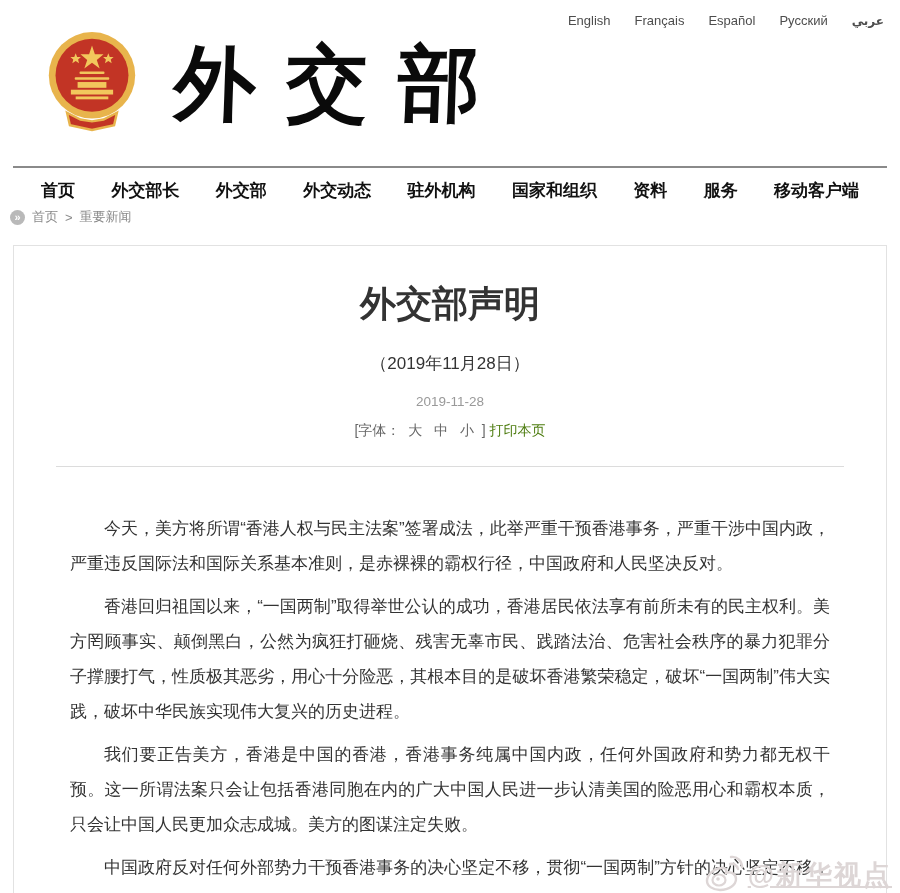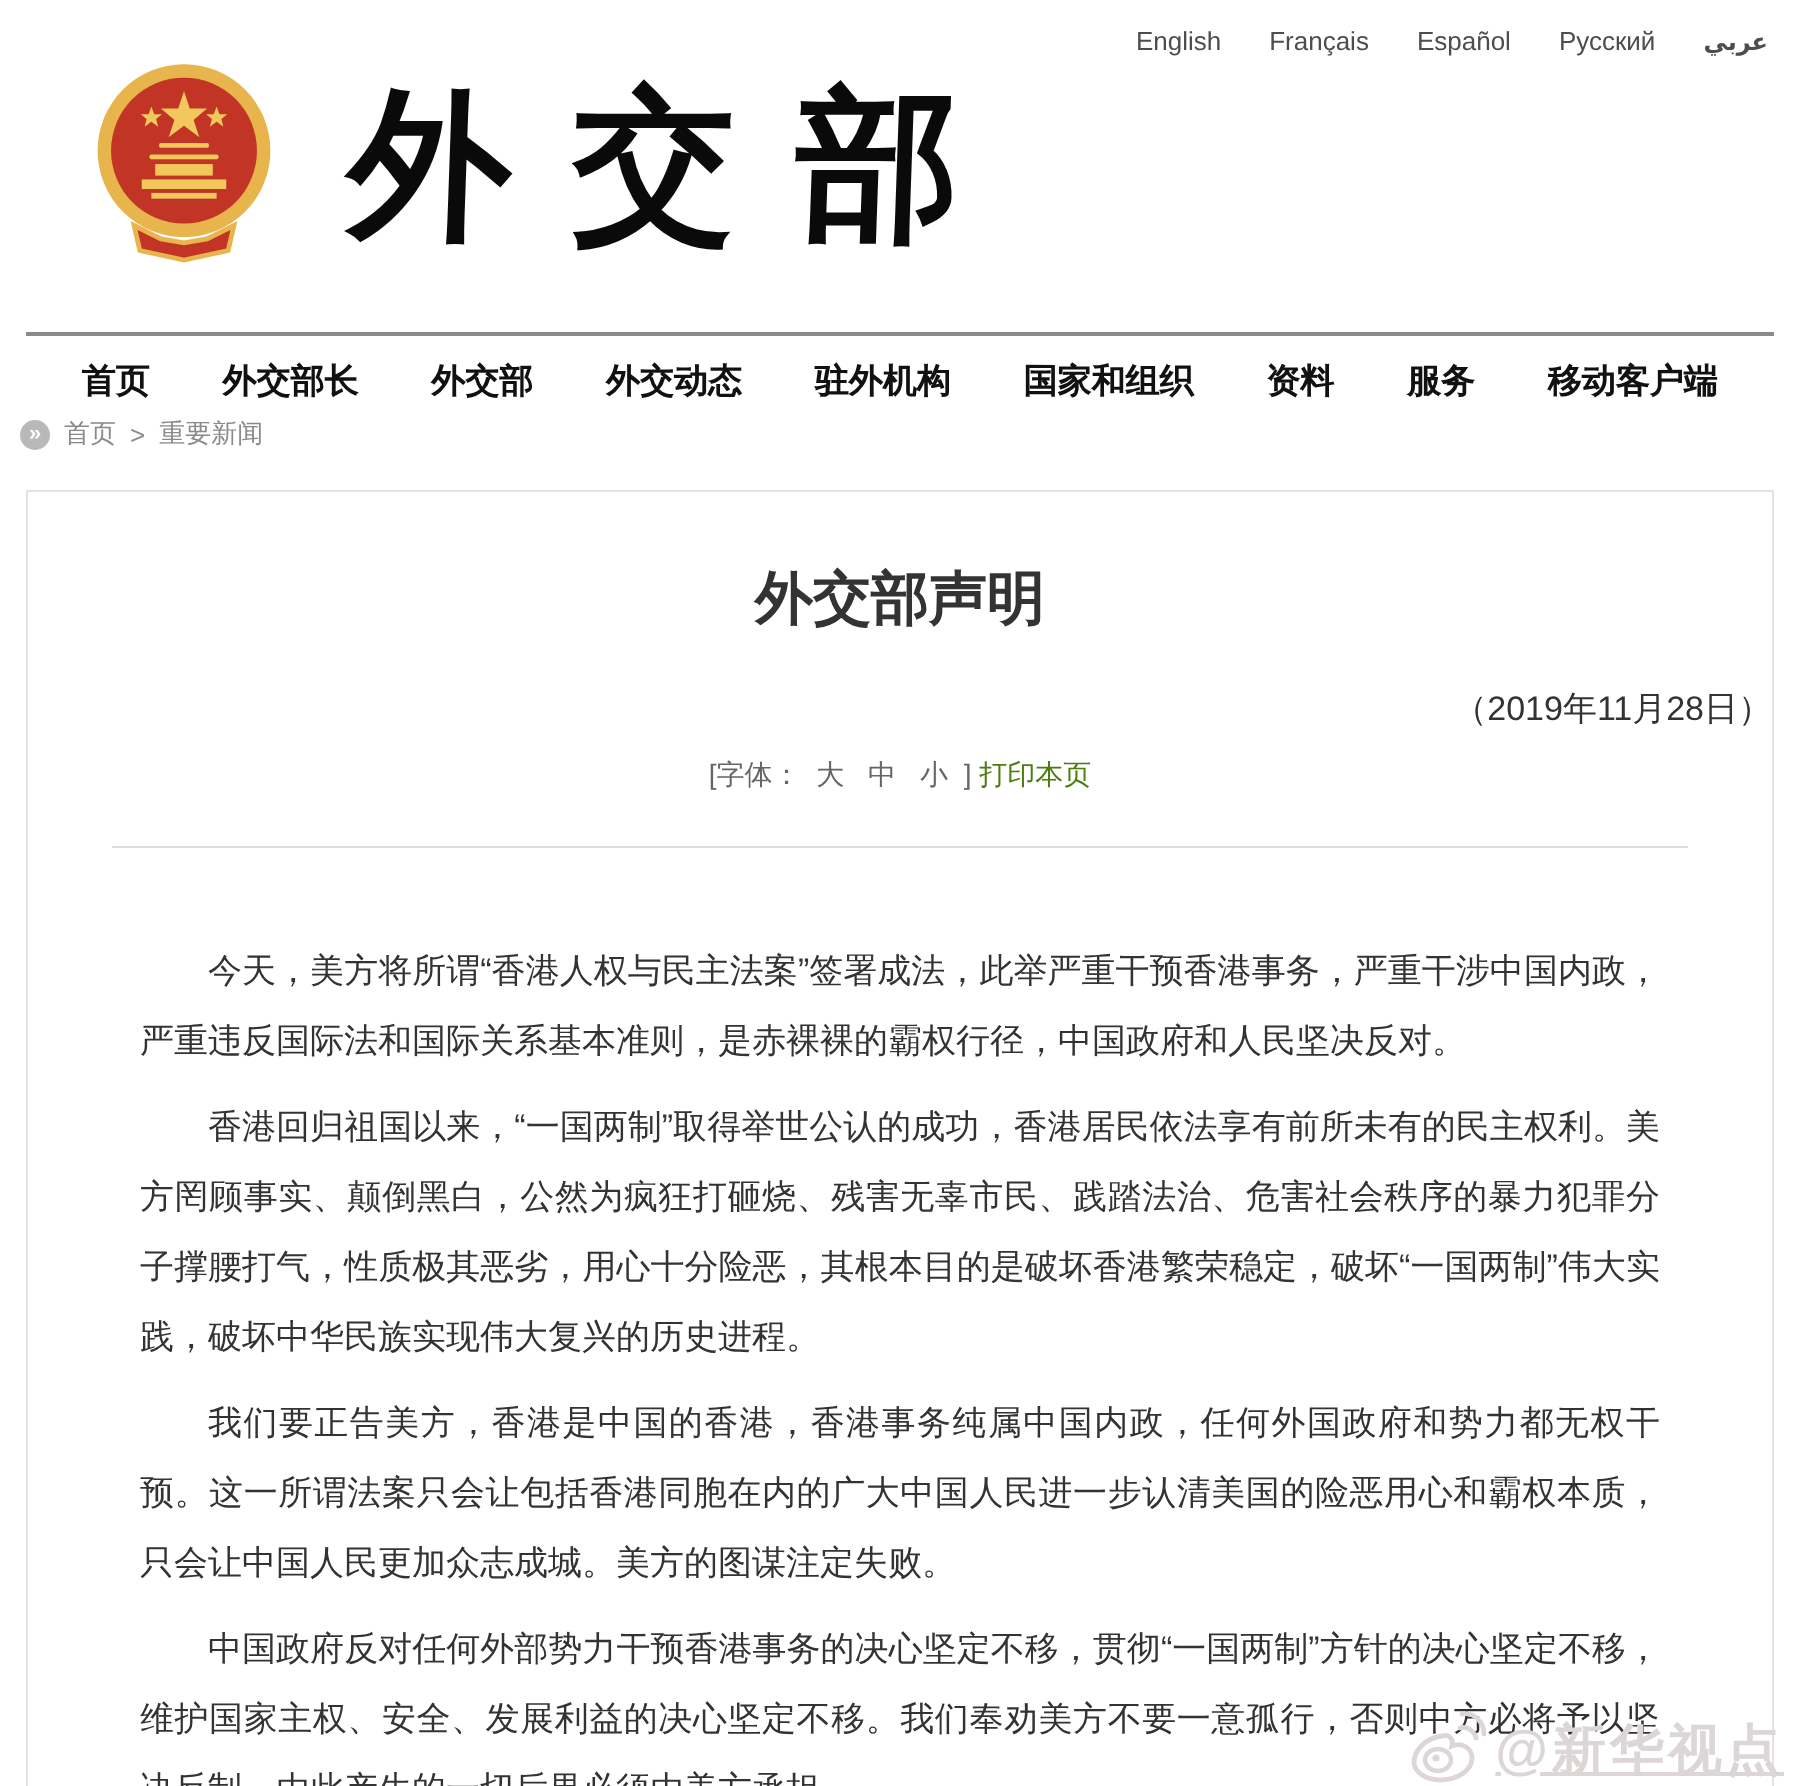"外交部声明" .article-title { font-size: 29px -> 36px }
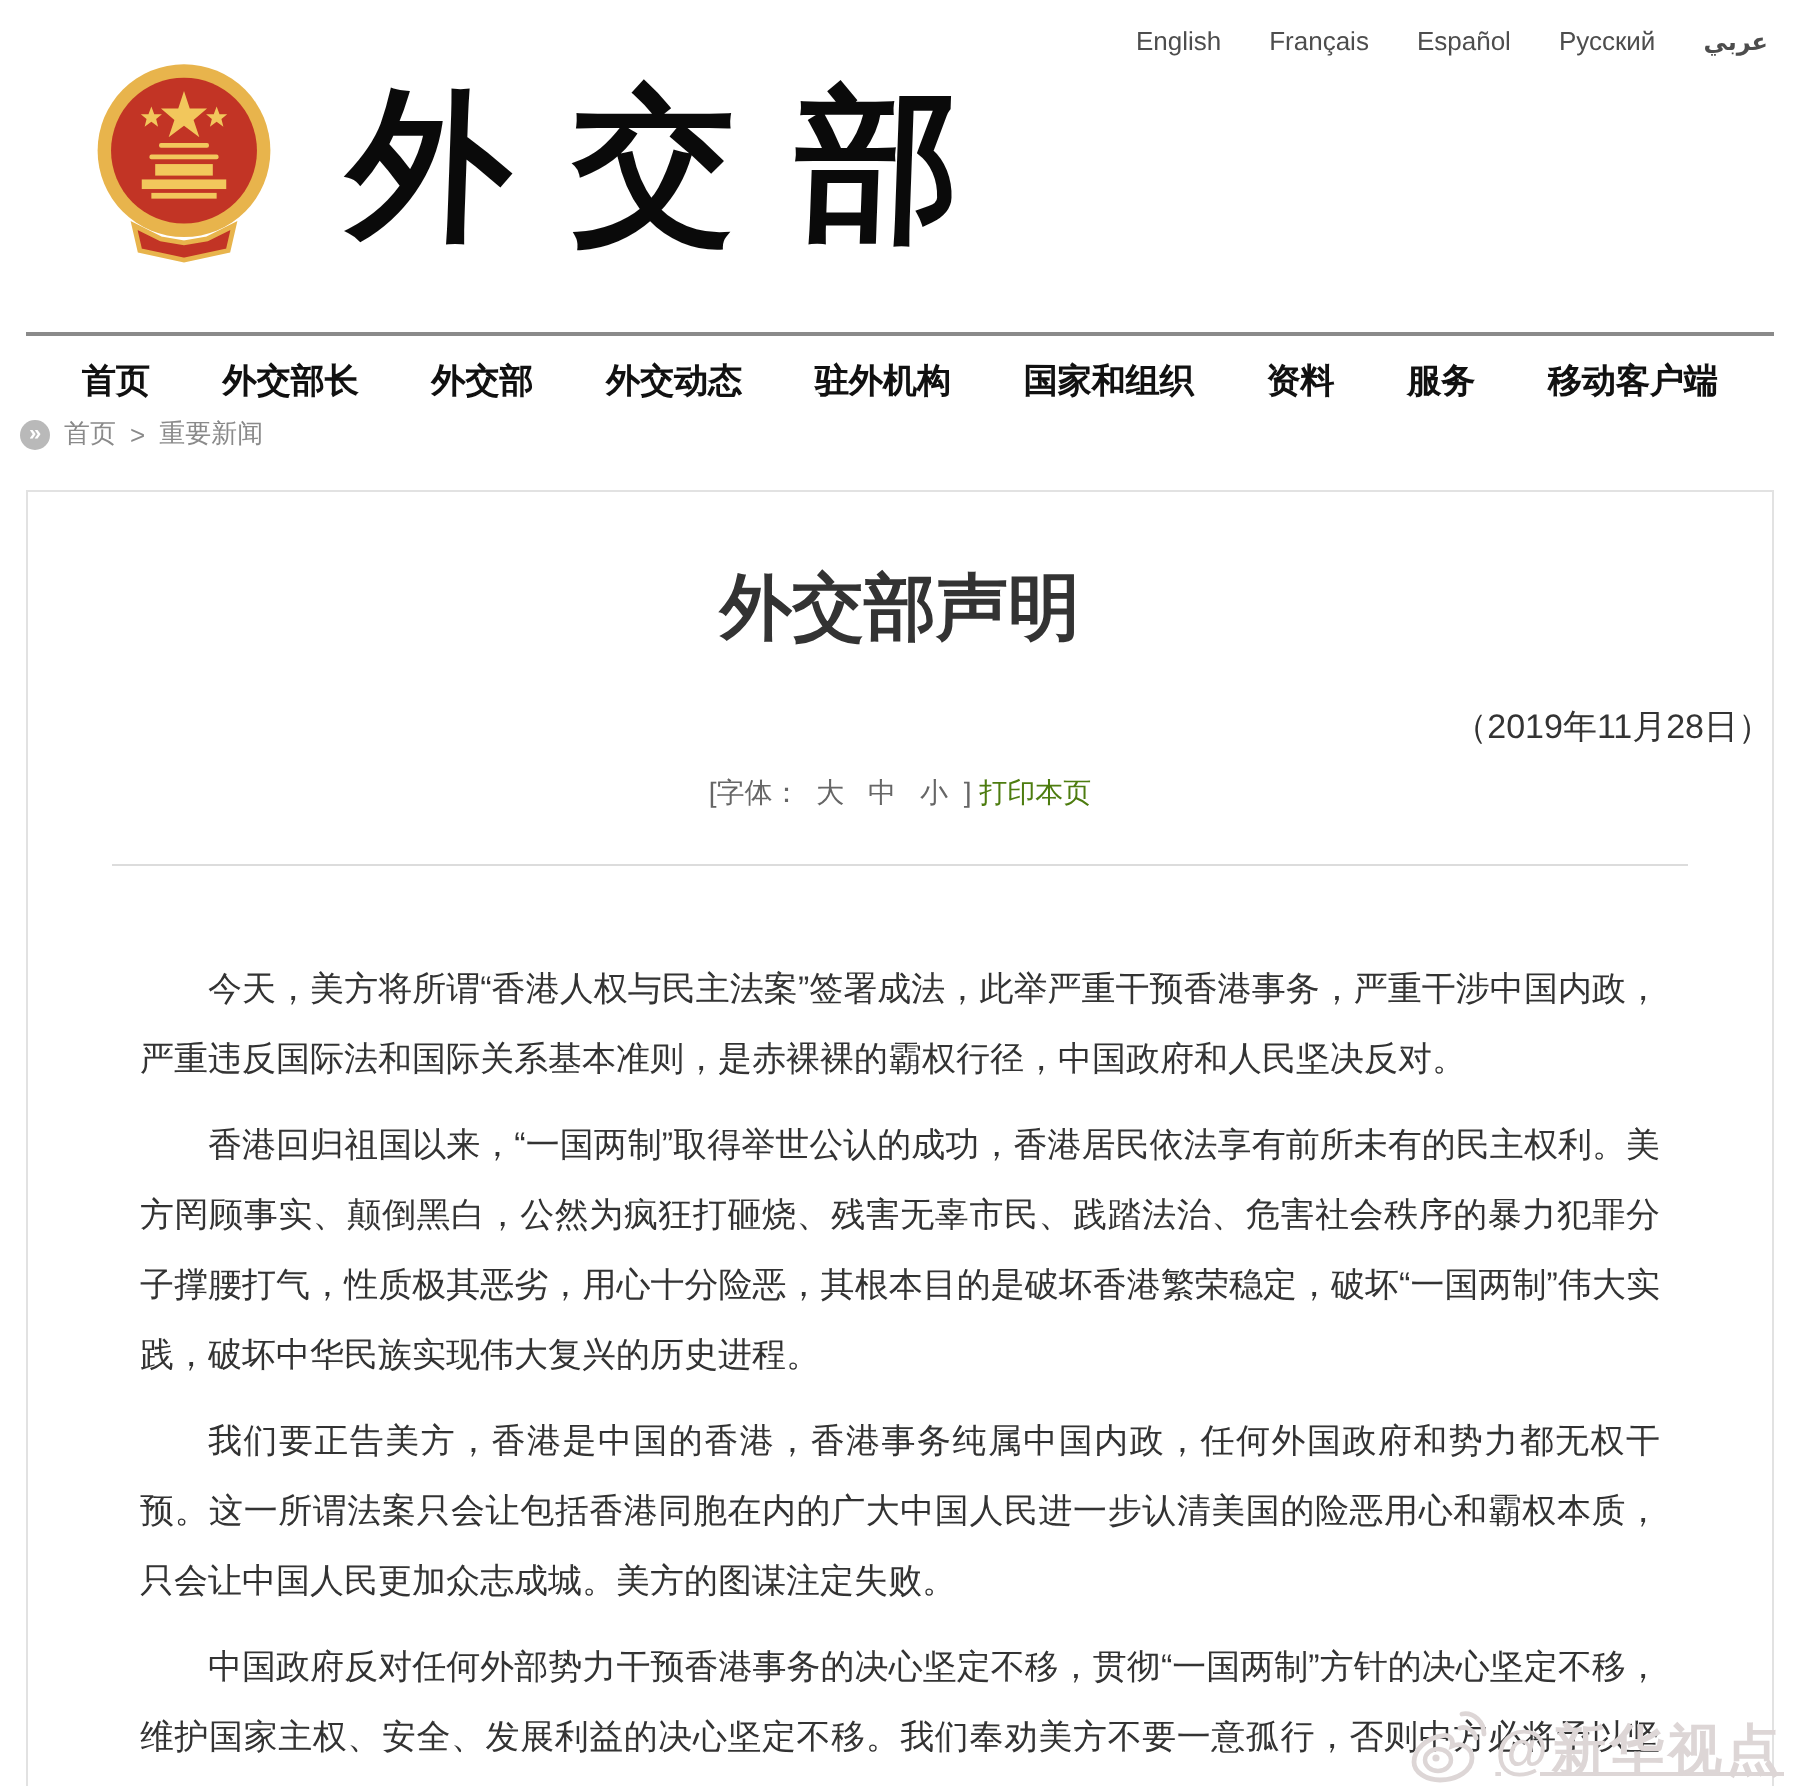"（2019年11月28日）" .article-subtitle { text-align: right -> center }
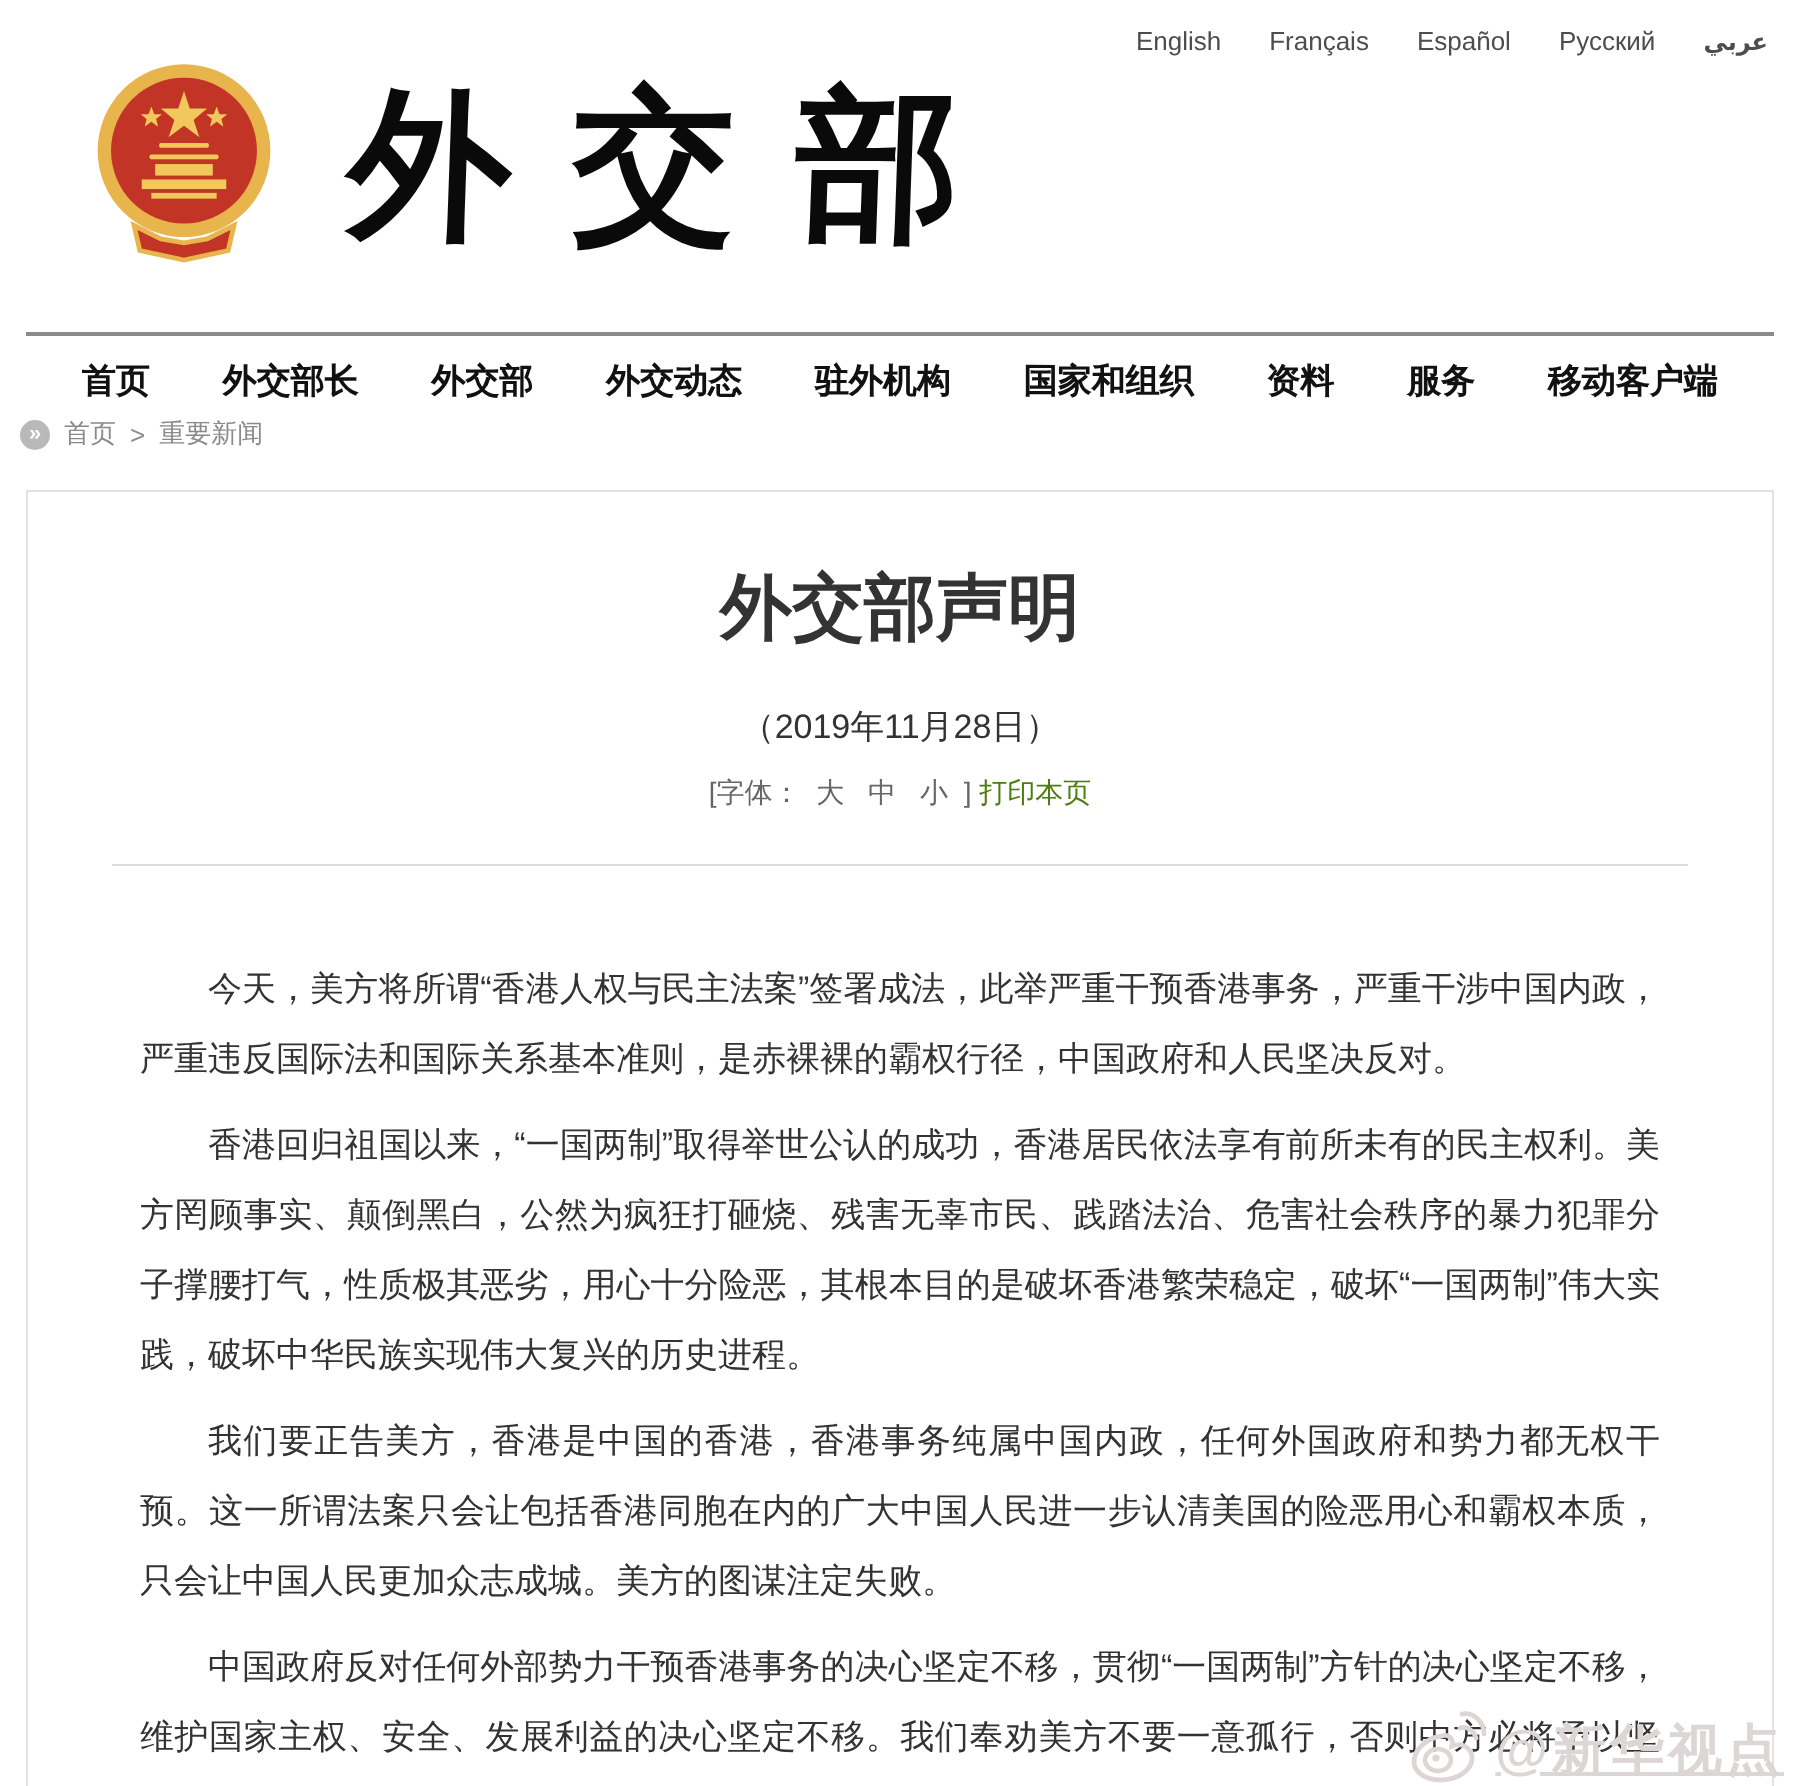"2019-11-28" div.article-date { html: none -> <div>2019-11-28</div> }
